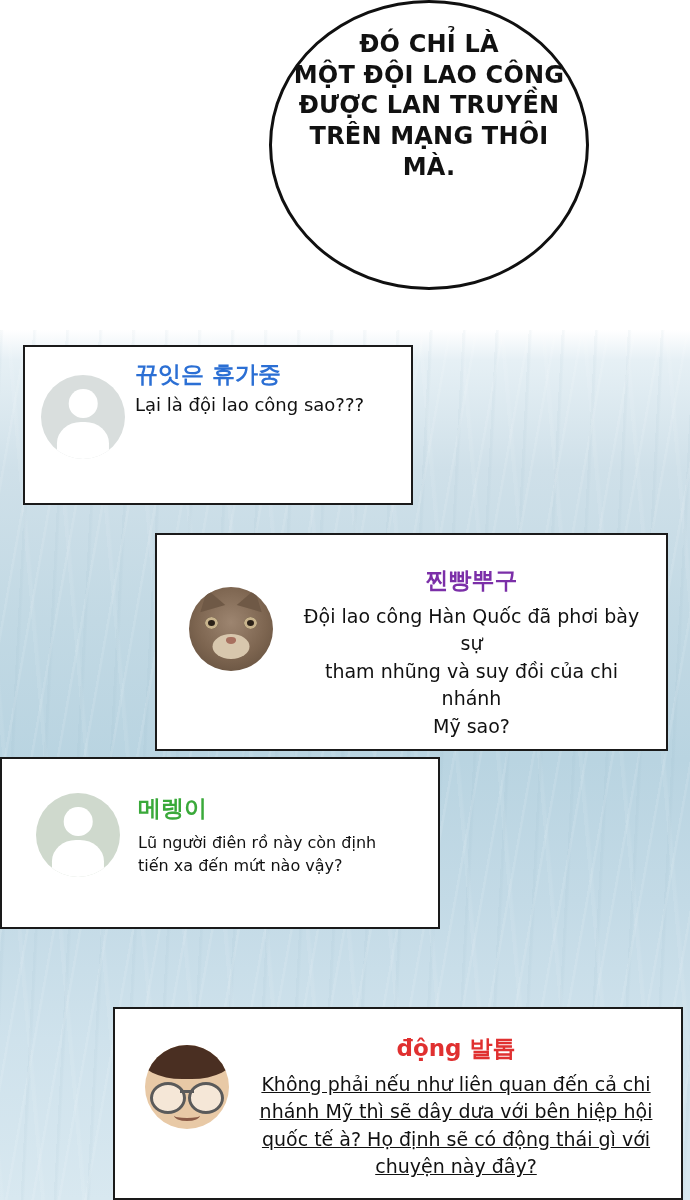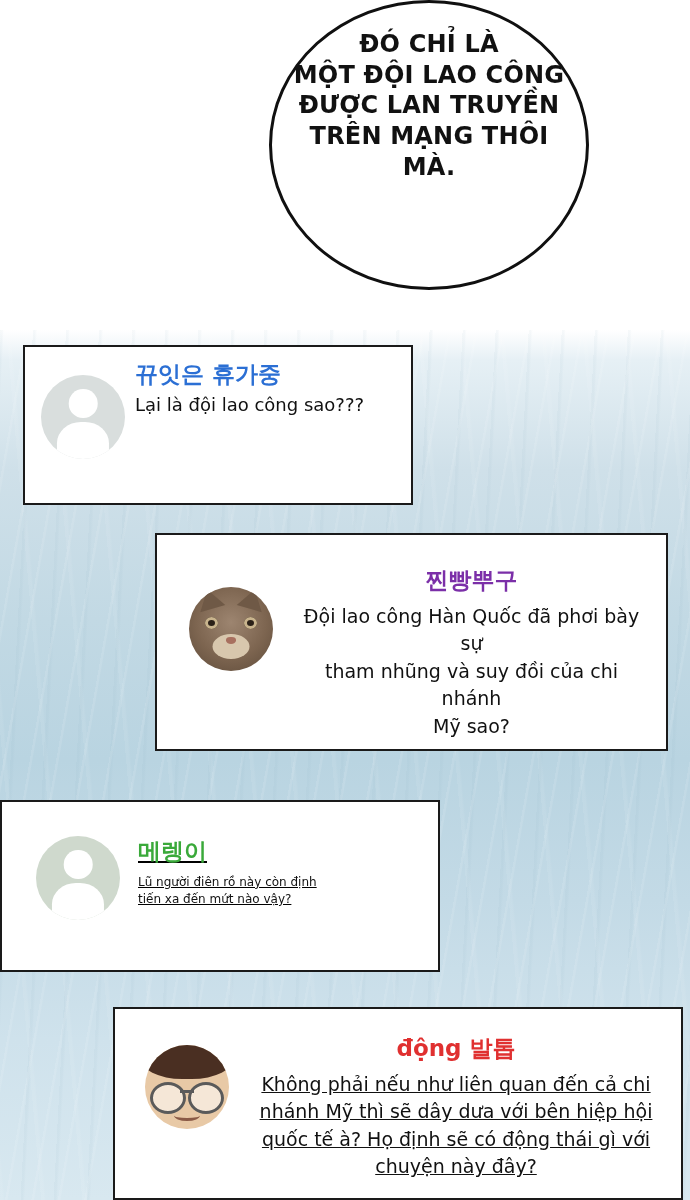"메렝이" div.comment { text-decoration: underline -> none; top: 800px -> 757px }
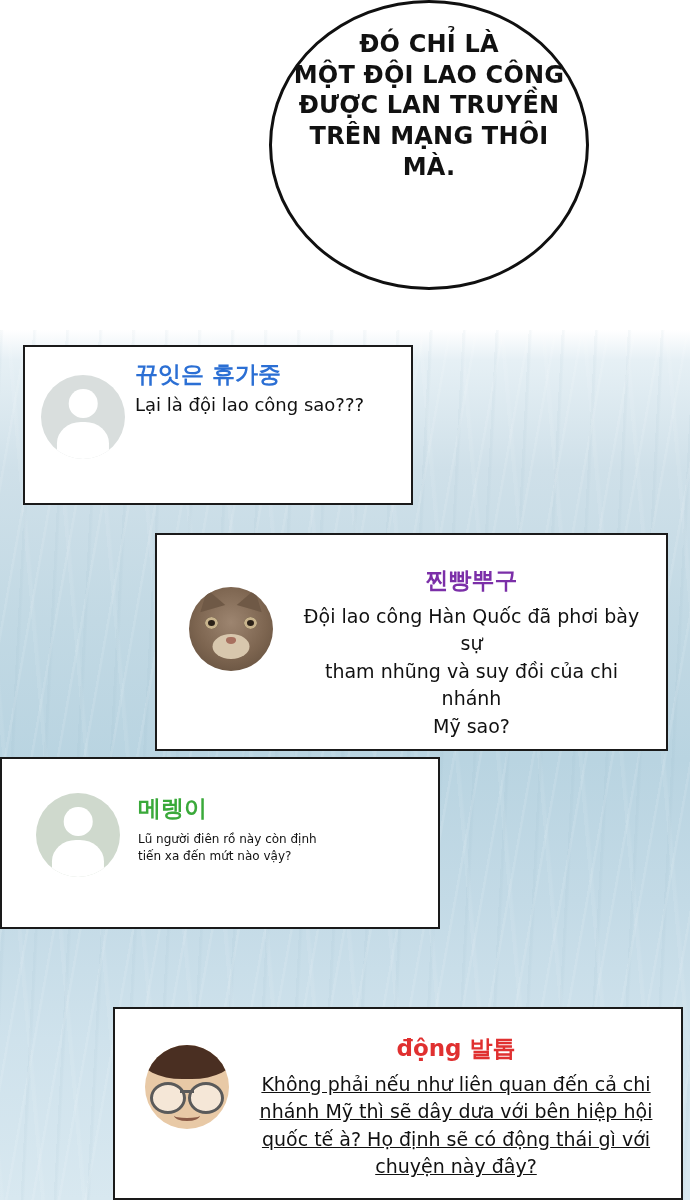"Lũ người điên rồ này" div.msg { font-size: 12px -> 16px }
